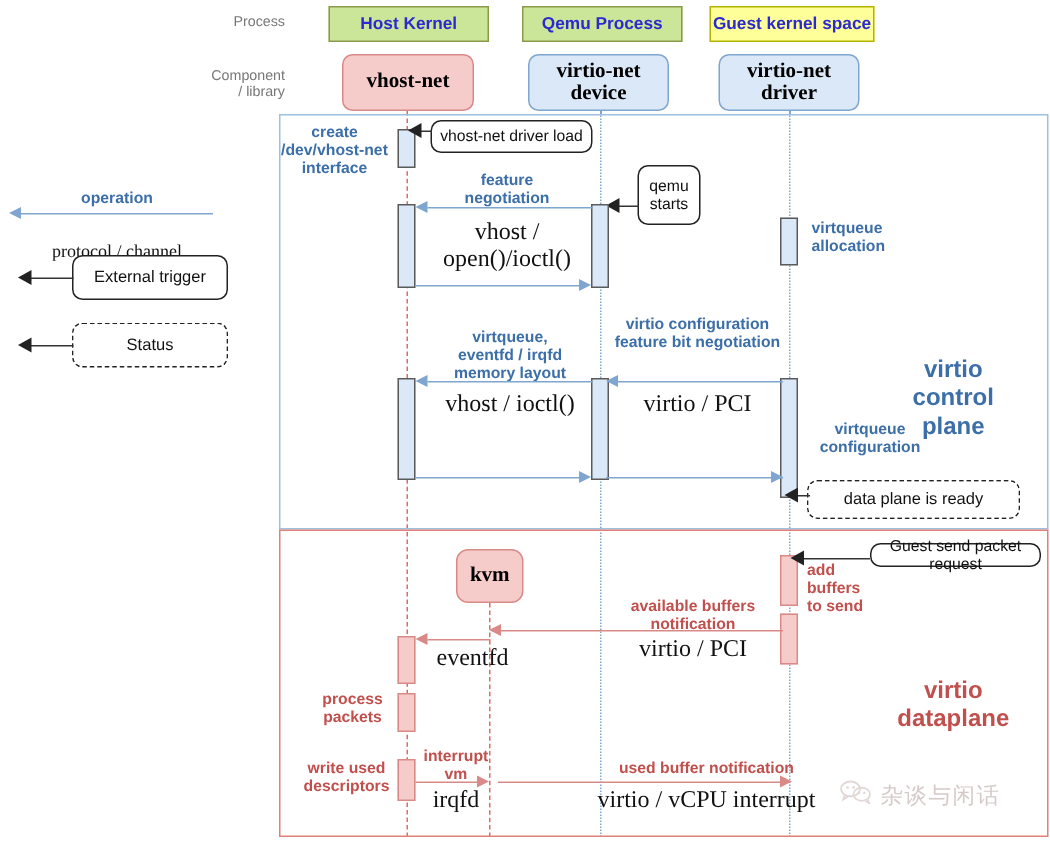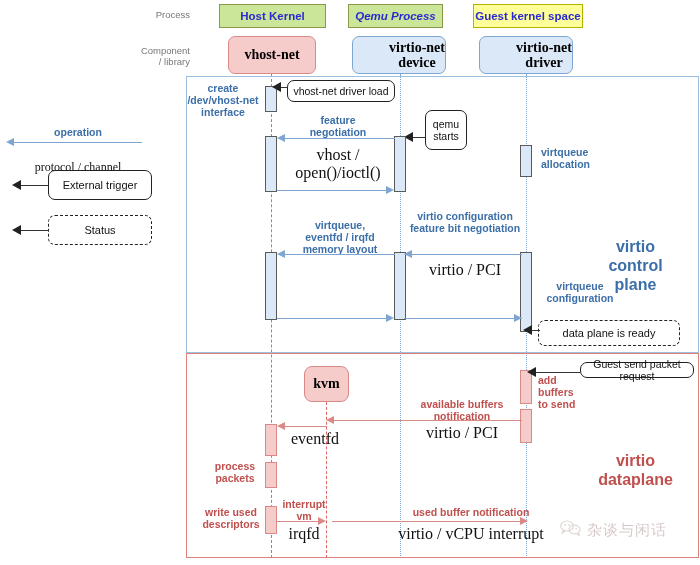"Qemu Process" div.proc-box { font-style: italic -> none; width: 95px -> 107px }
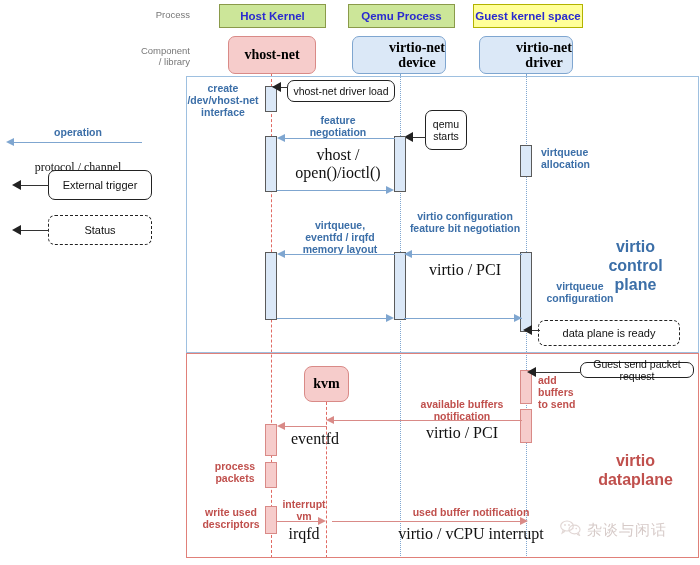"virtio-net" .comp-blue { justify-content: flex-end -> none }
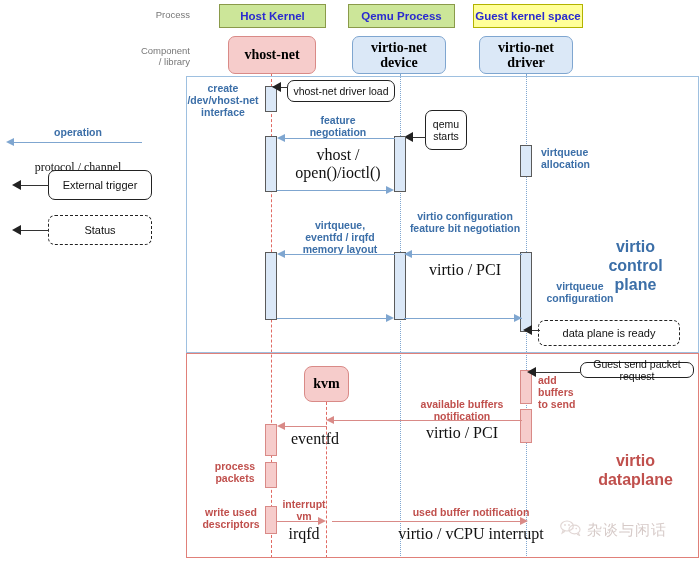"vhost / ioctl()" div.lbl { html: none -> <div>vhost / ioctl()</div> }
